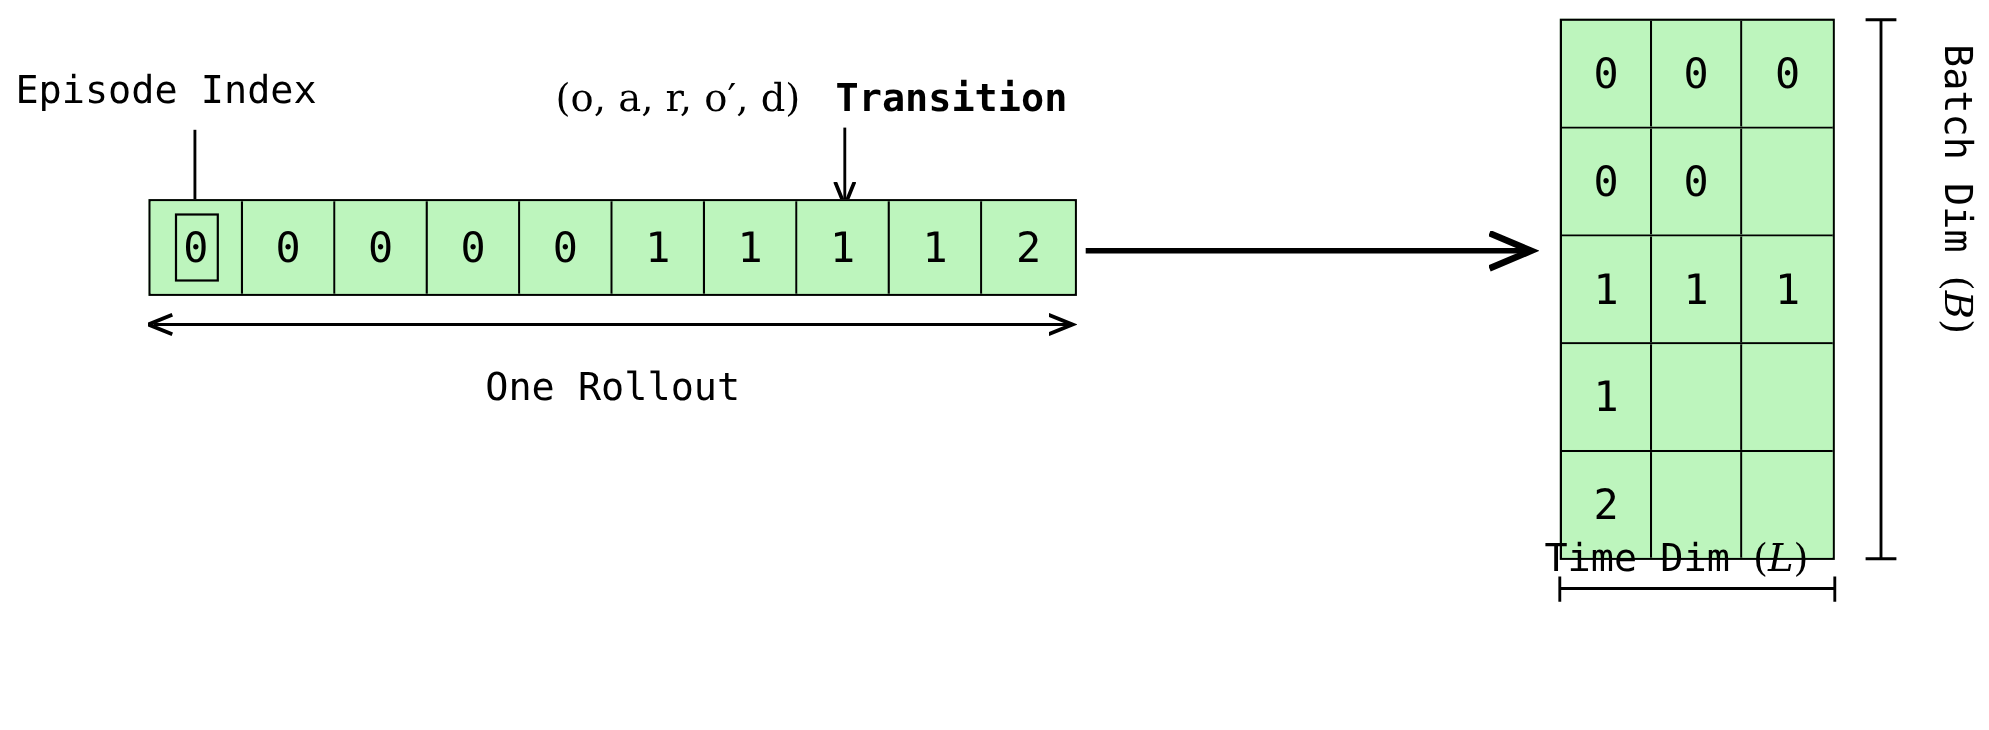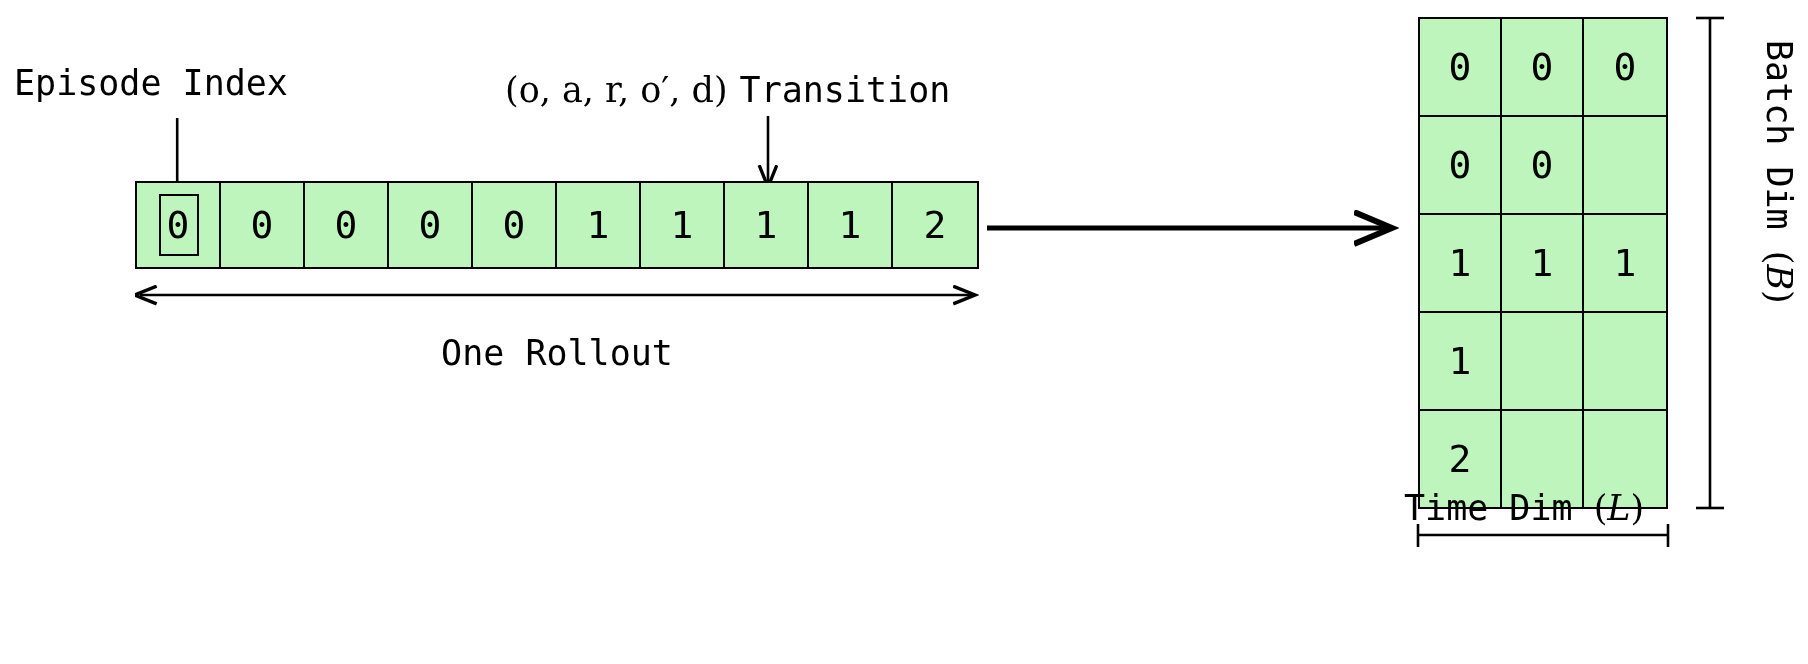"Transition" span.mono-label { font-weight: none -> bold; margin-left: 12px -> 32px }
